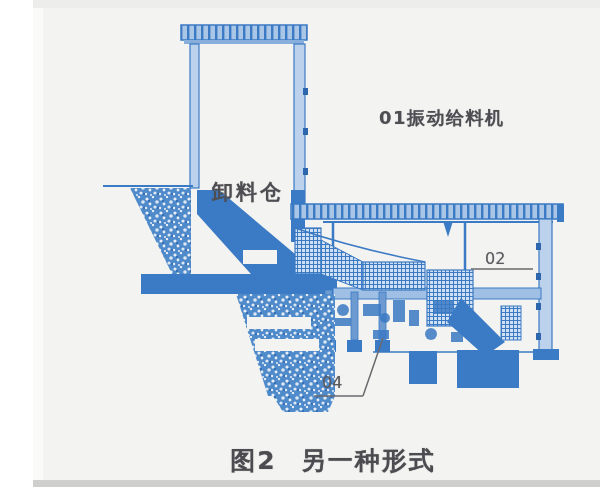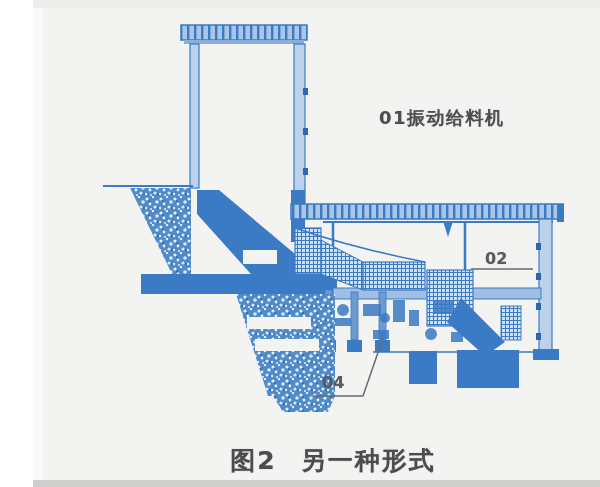"卸料仓" div.label { html: none -> <div>卸料仓</div> }
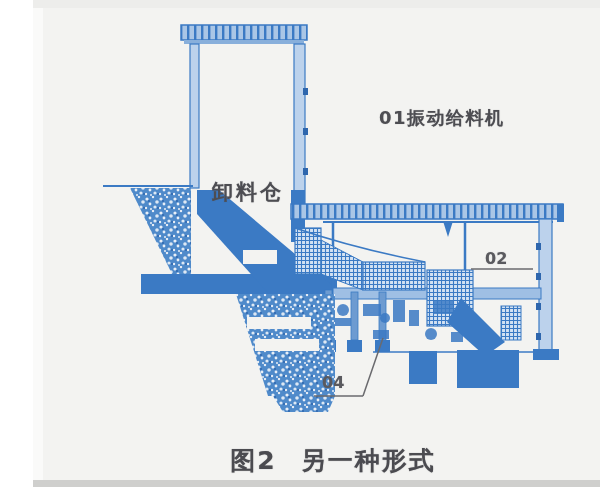"02" .callout { font-weight: 700 -> 400 }
